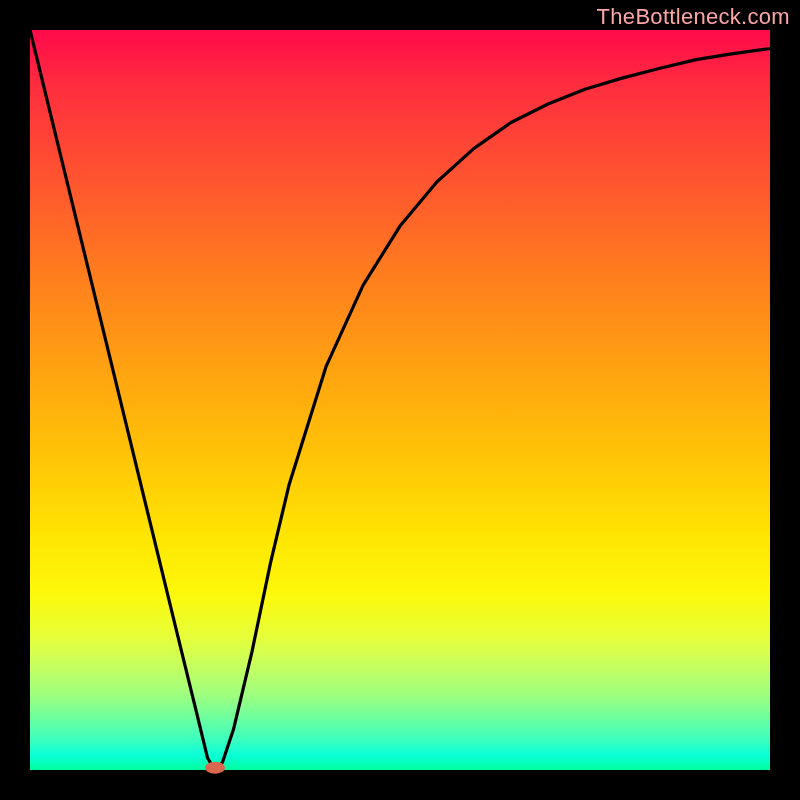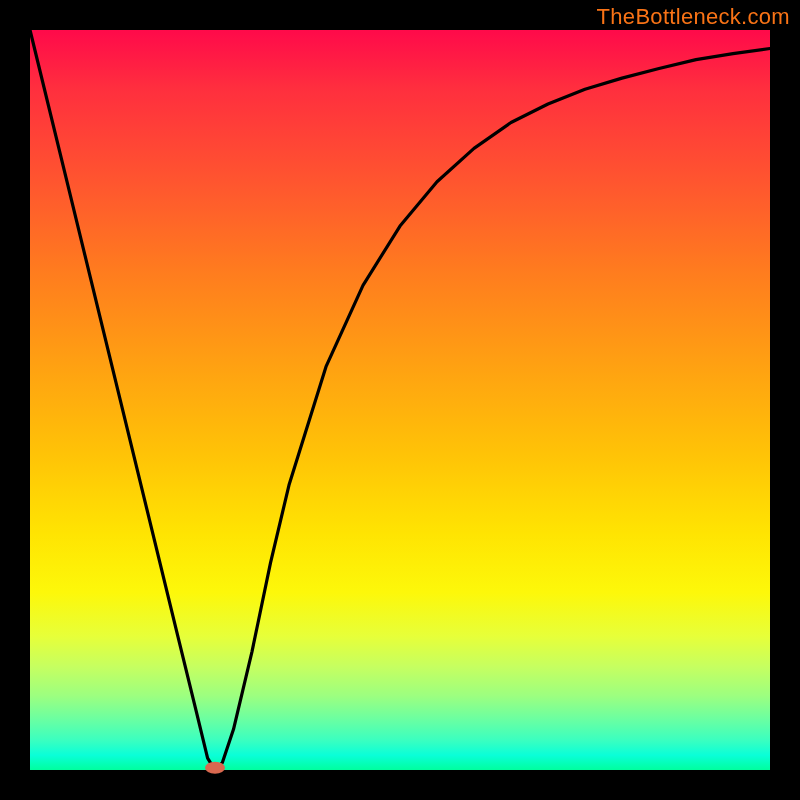"TheBottleneck.com" .watermark { color: #f97316 -> #fca5a5 }
